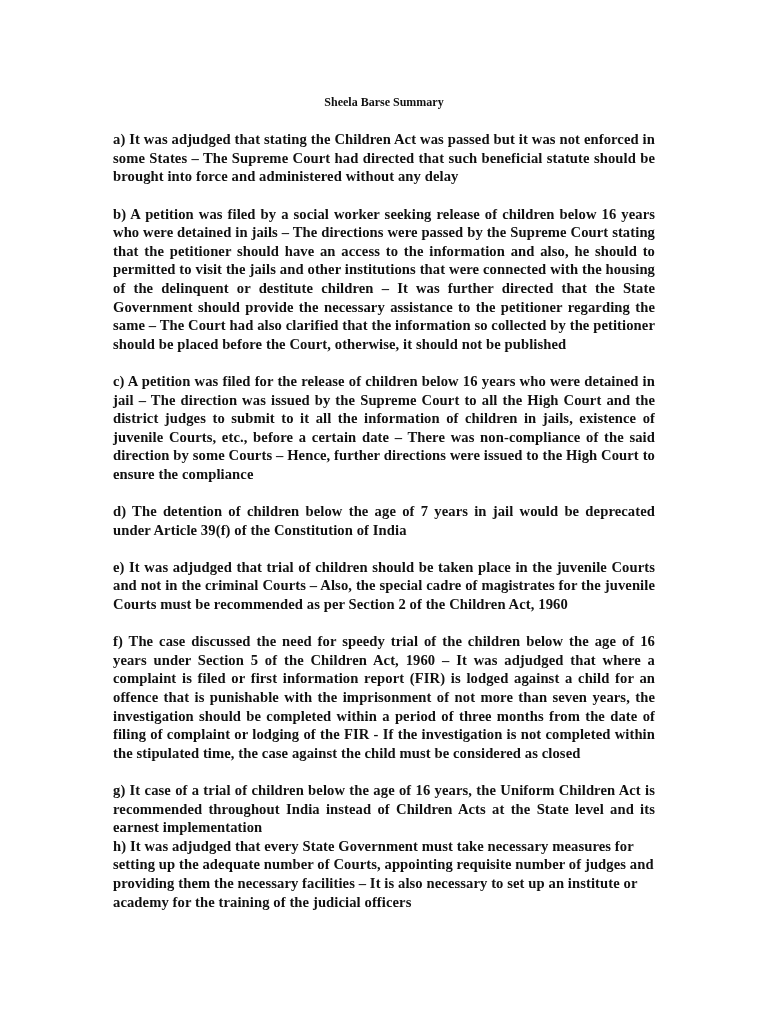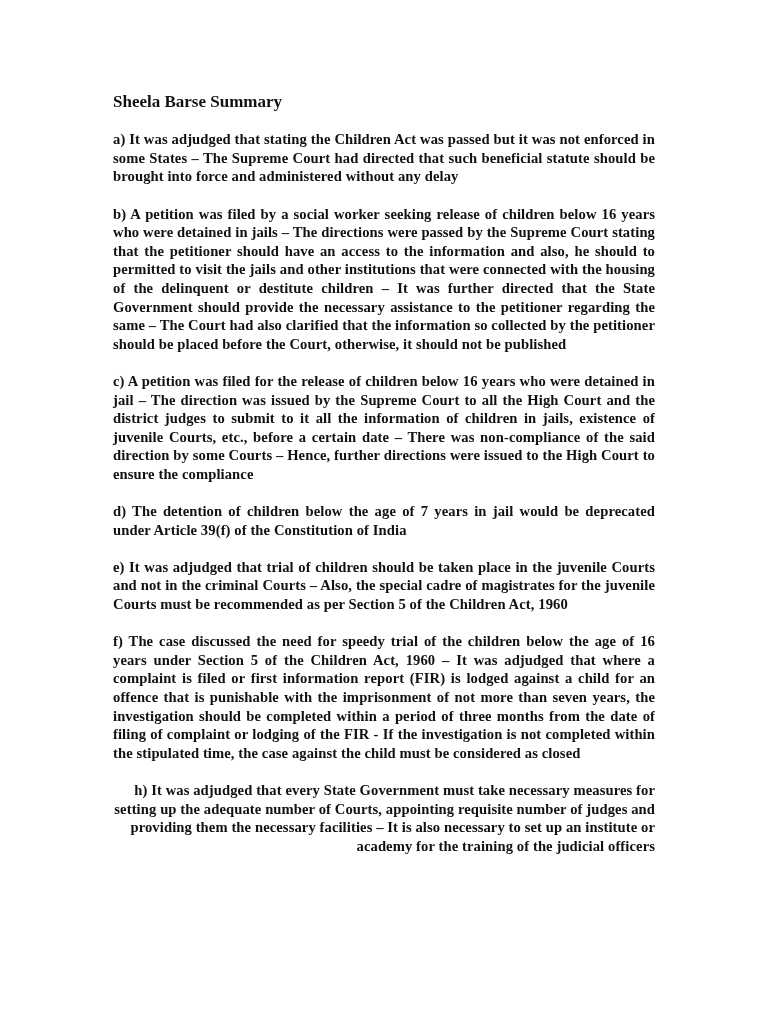"Sheela Barse Summary" .doc-title { font-size: 17px -> 12px; text-align: left -> center }
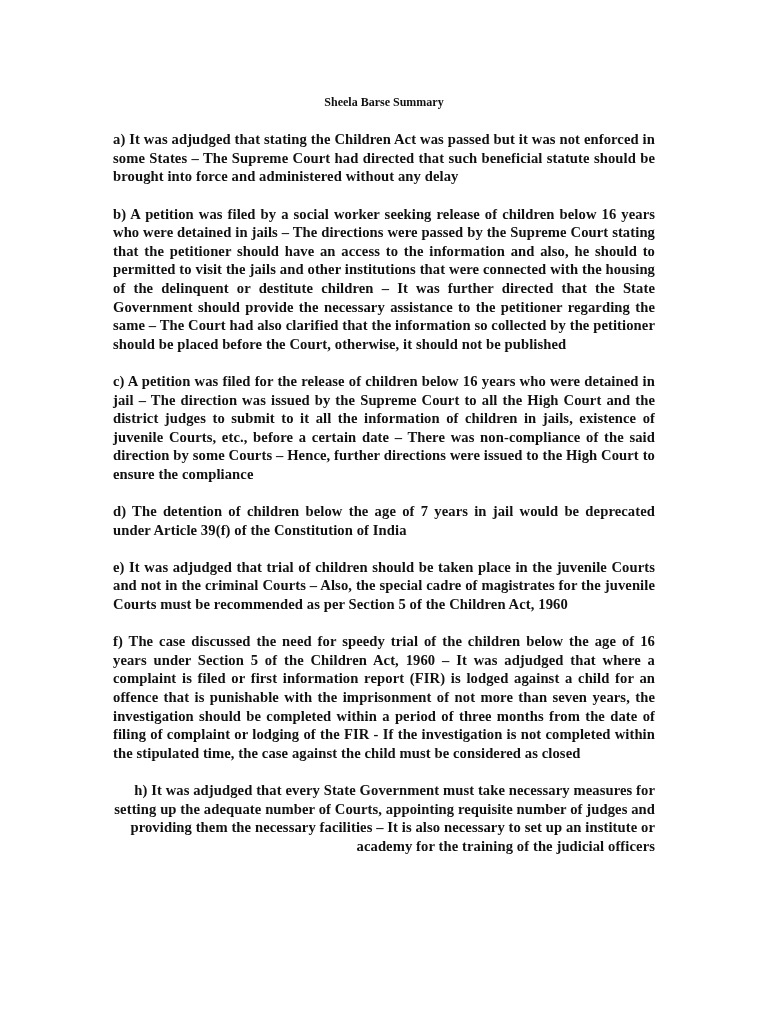"e) It was adjudged that" p.para { text: 5 -> 2 }
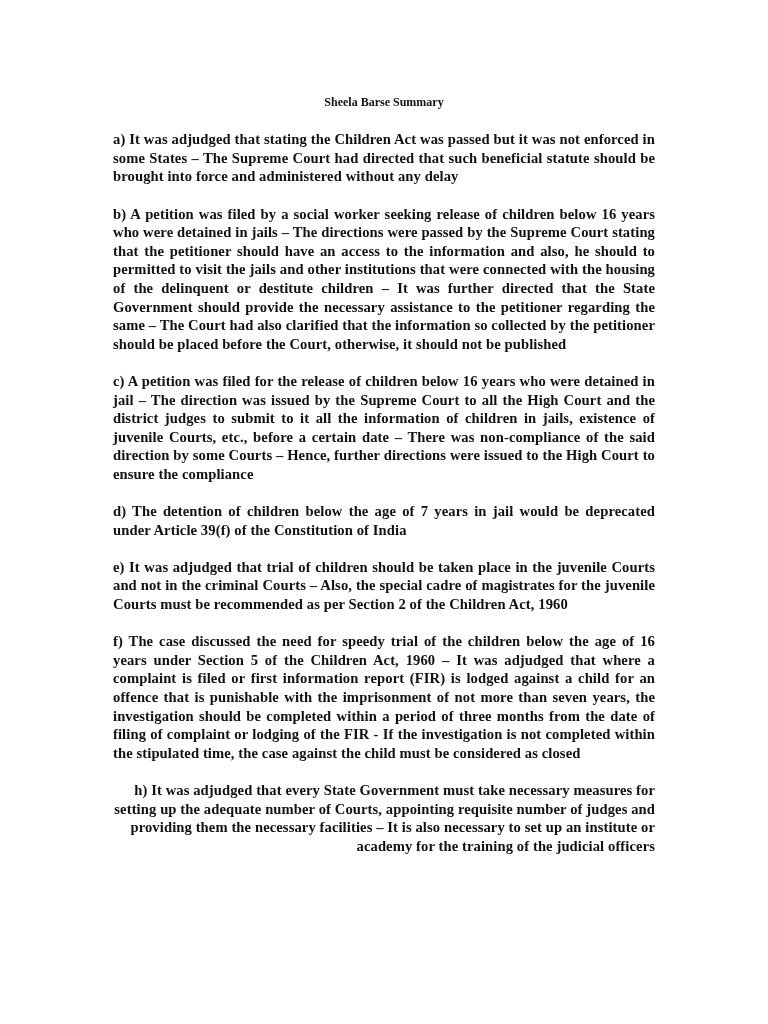"g) It case of a" p.para { html: none -> <p>g) It case of a trial of children below the age of 16 years, the Uniform Children Act is recommended throughout India instead of Children Acts at the State level and its earnest implementation</p> }
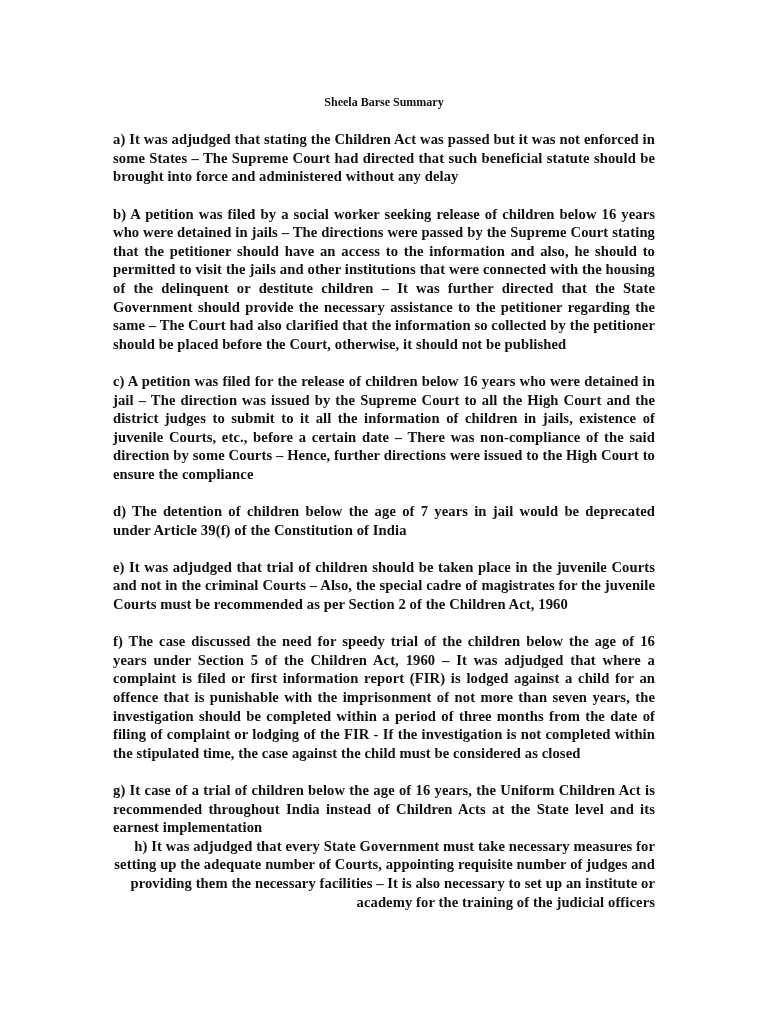"h) It was adjudged that" .para.left-align { text-align: right -> left }
